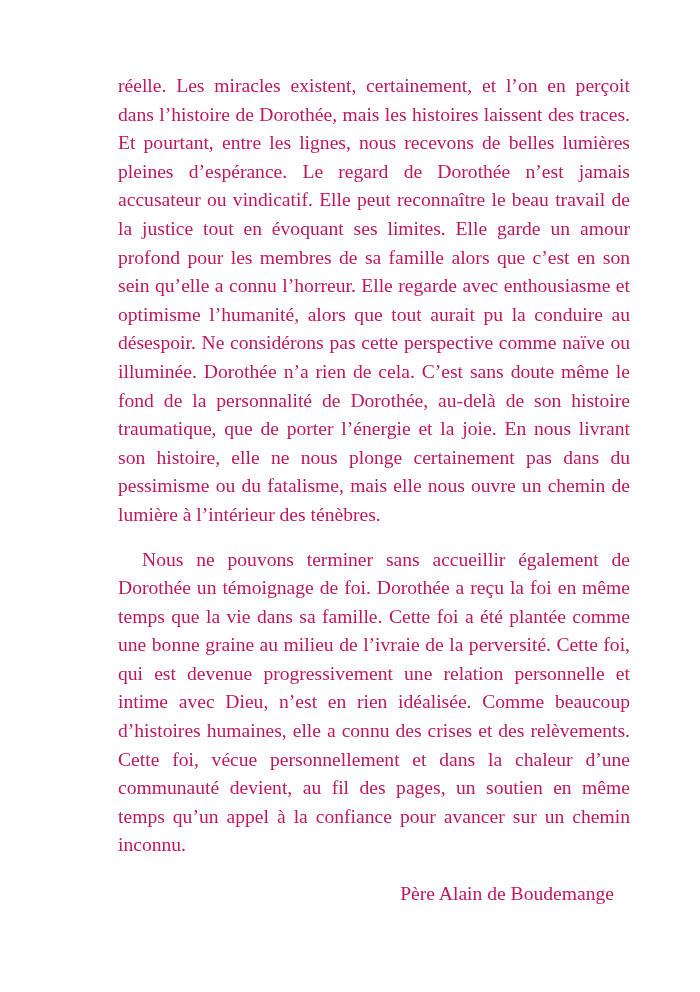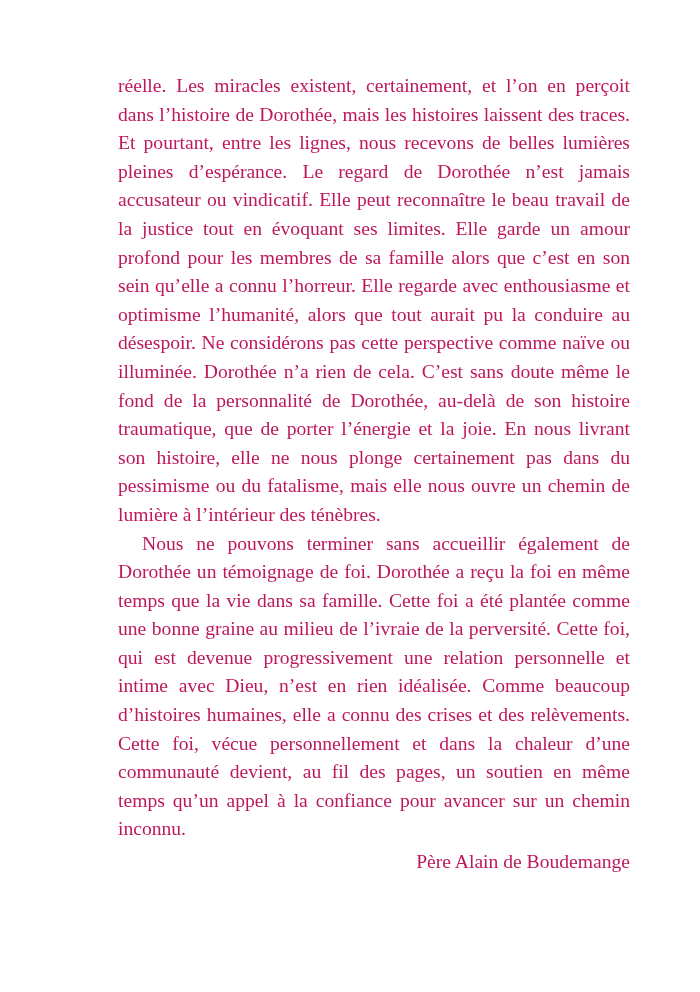"Nous ne pouvons terminer sans" .para.indent { margin-top: none -> 16px }
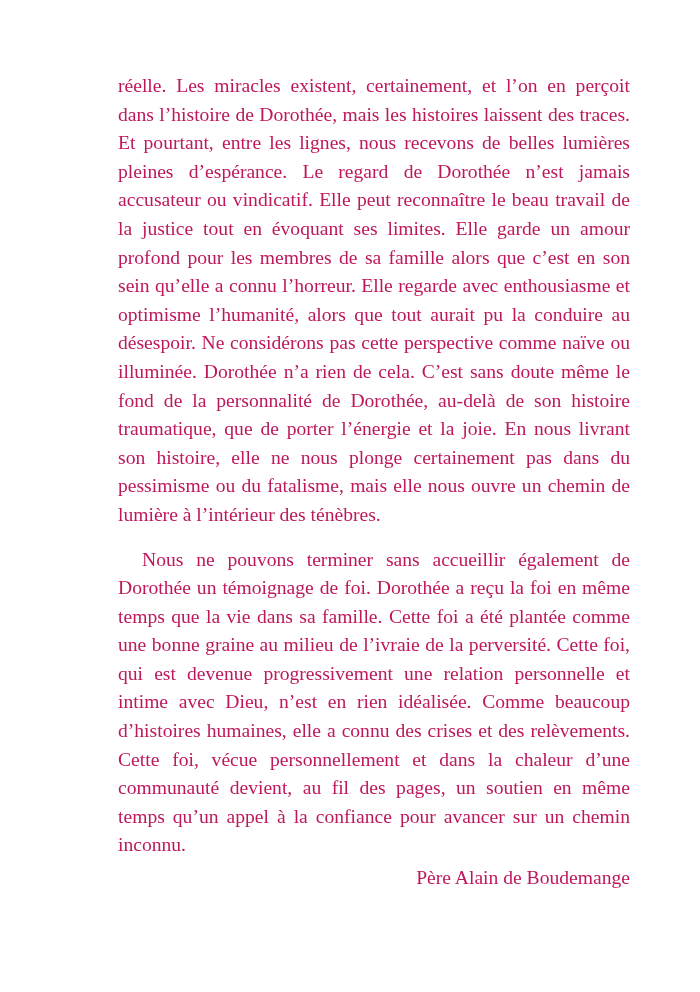"Père Alain de Boudemange" .signature { margin: 0 -> 16px }
